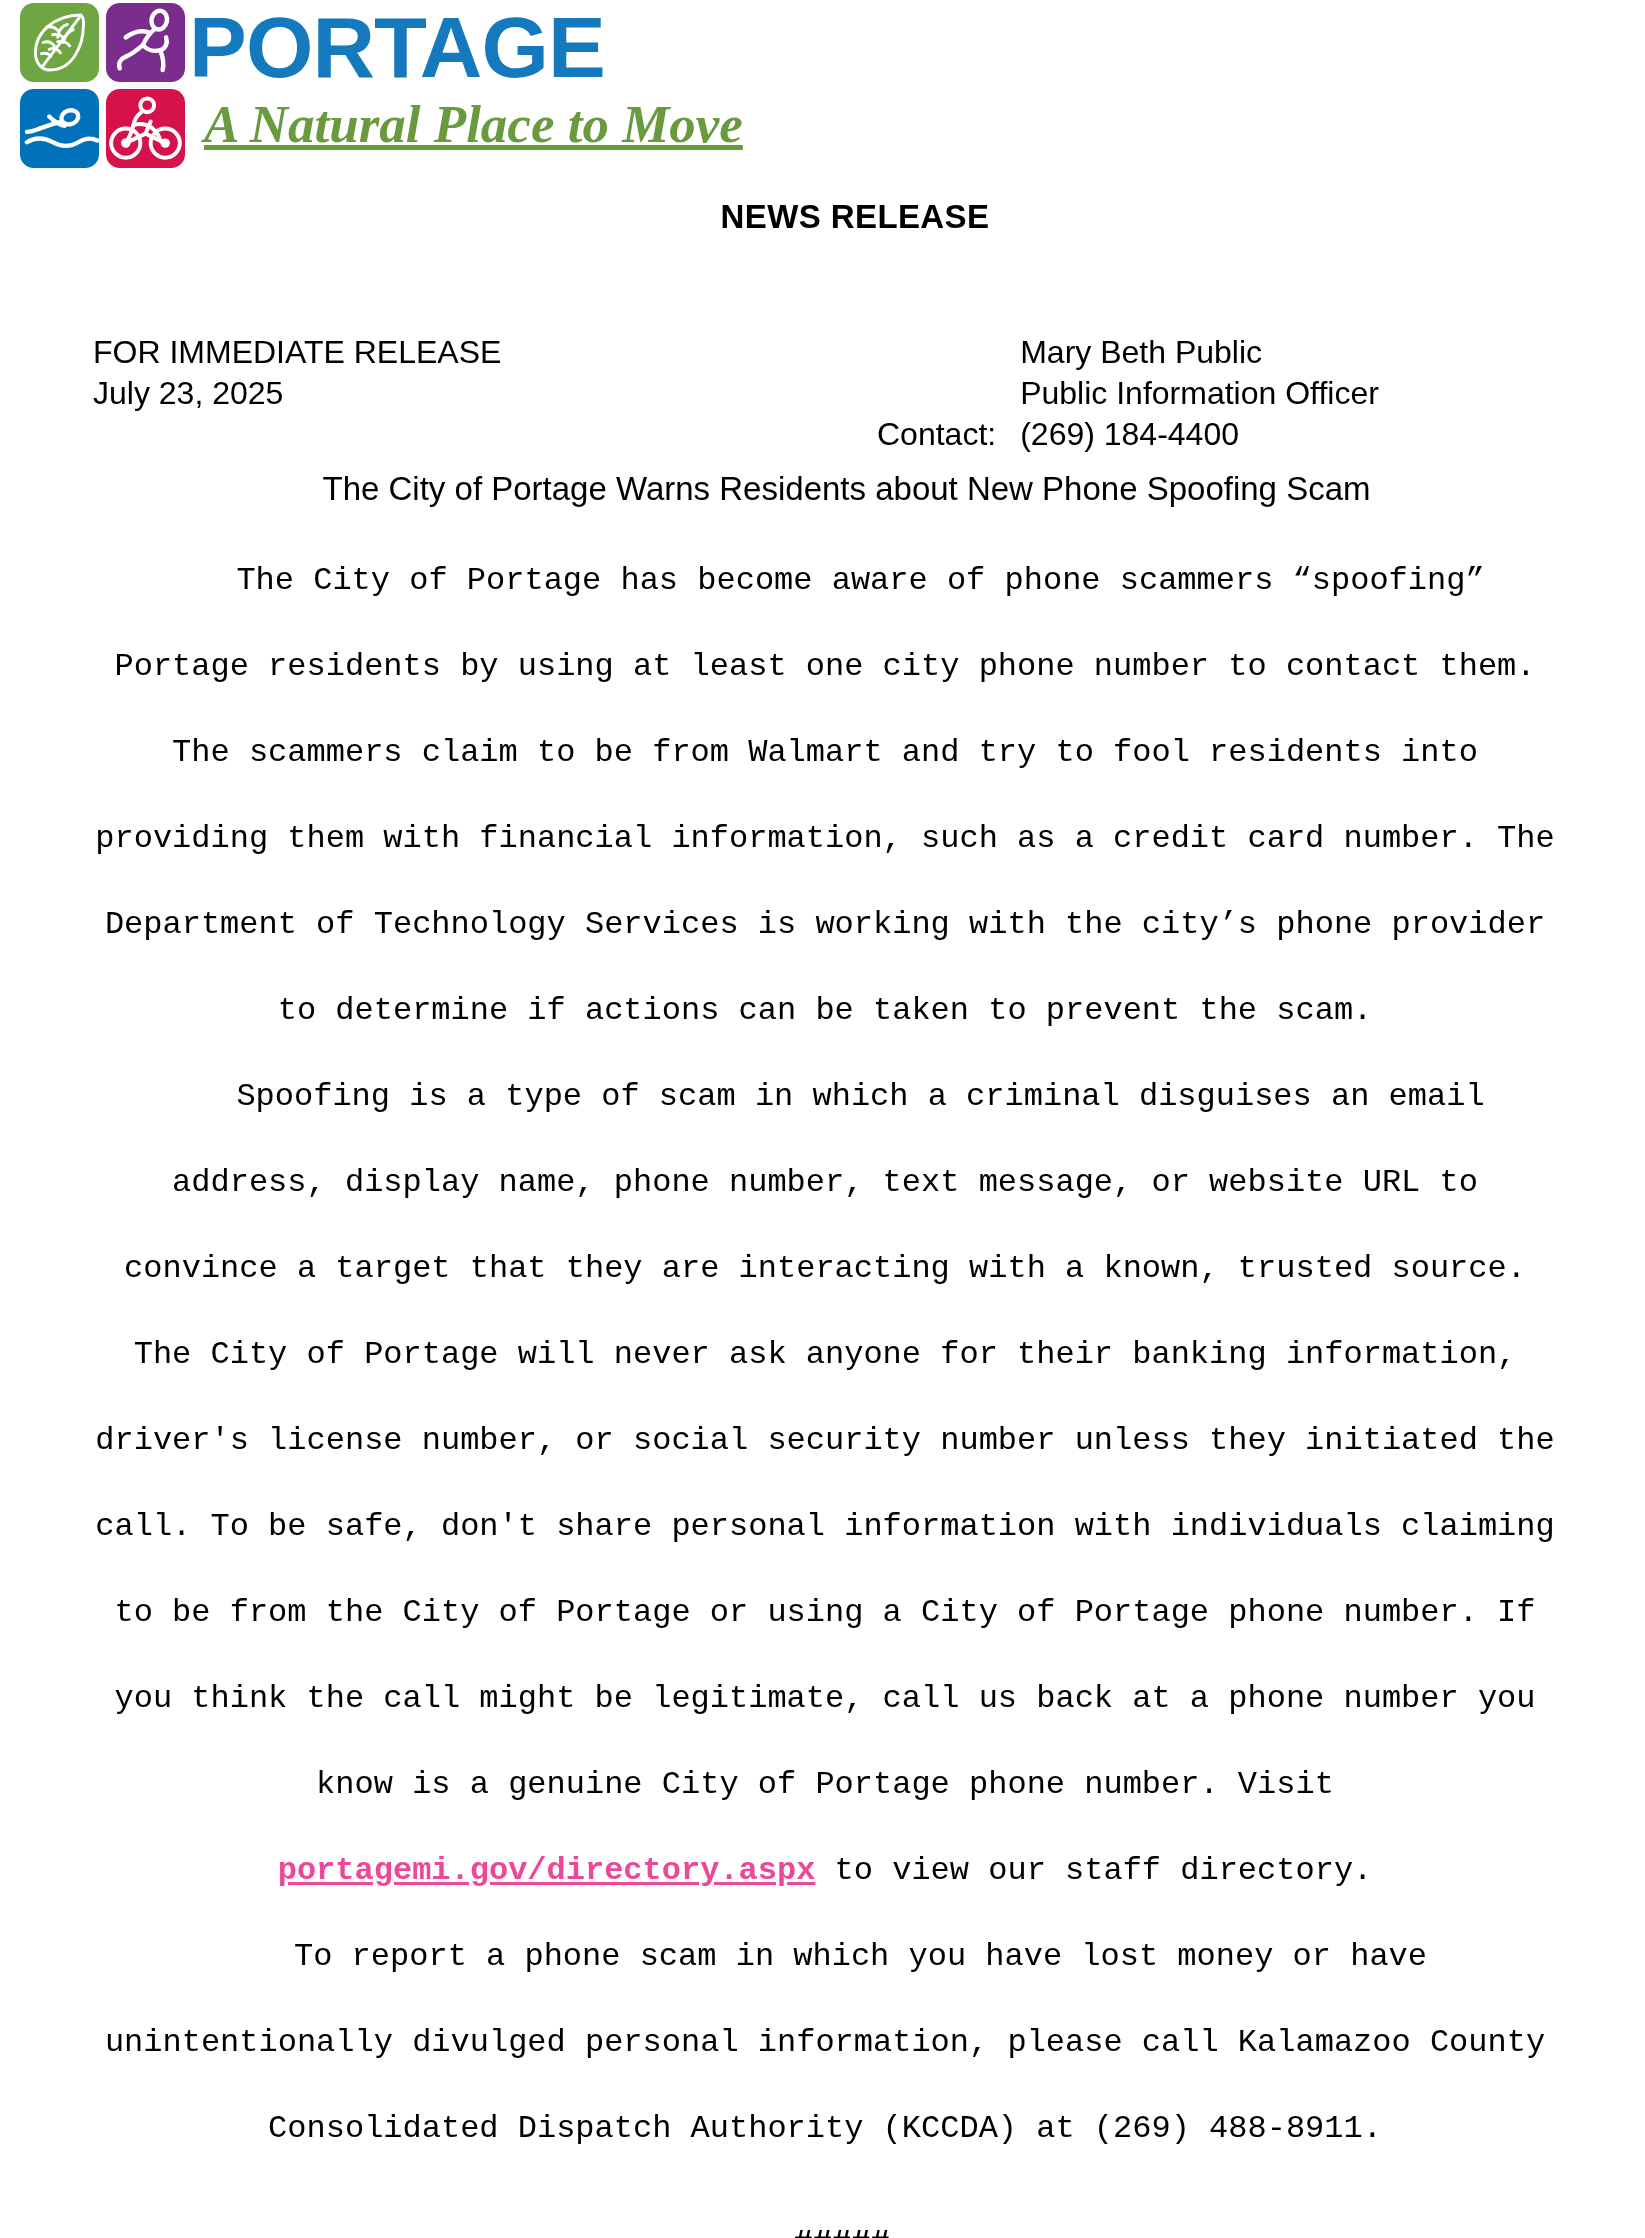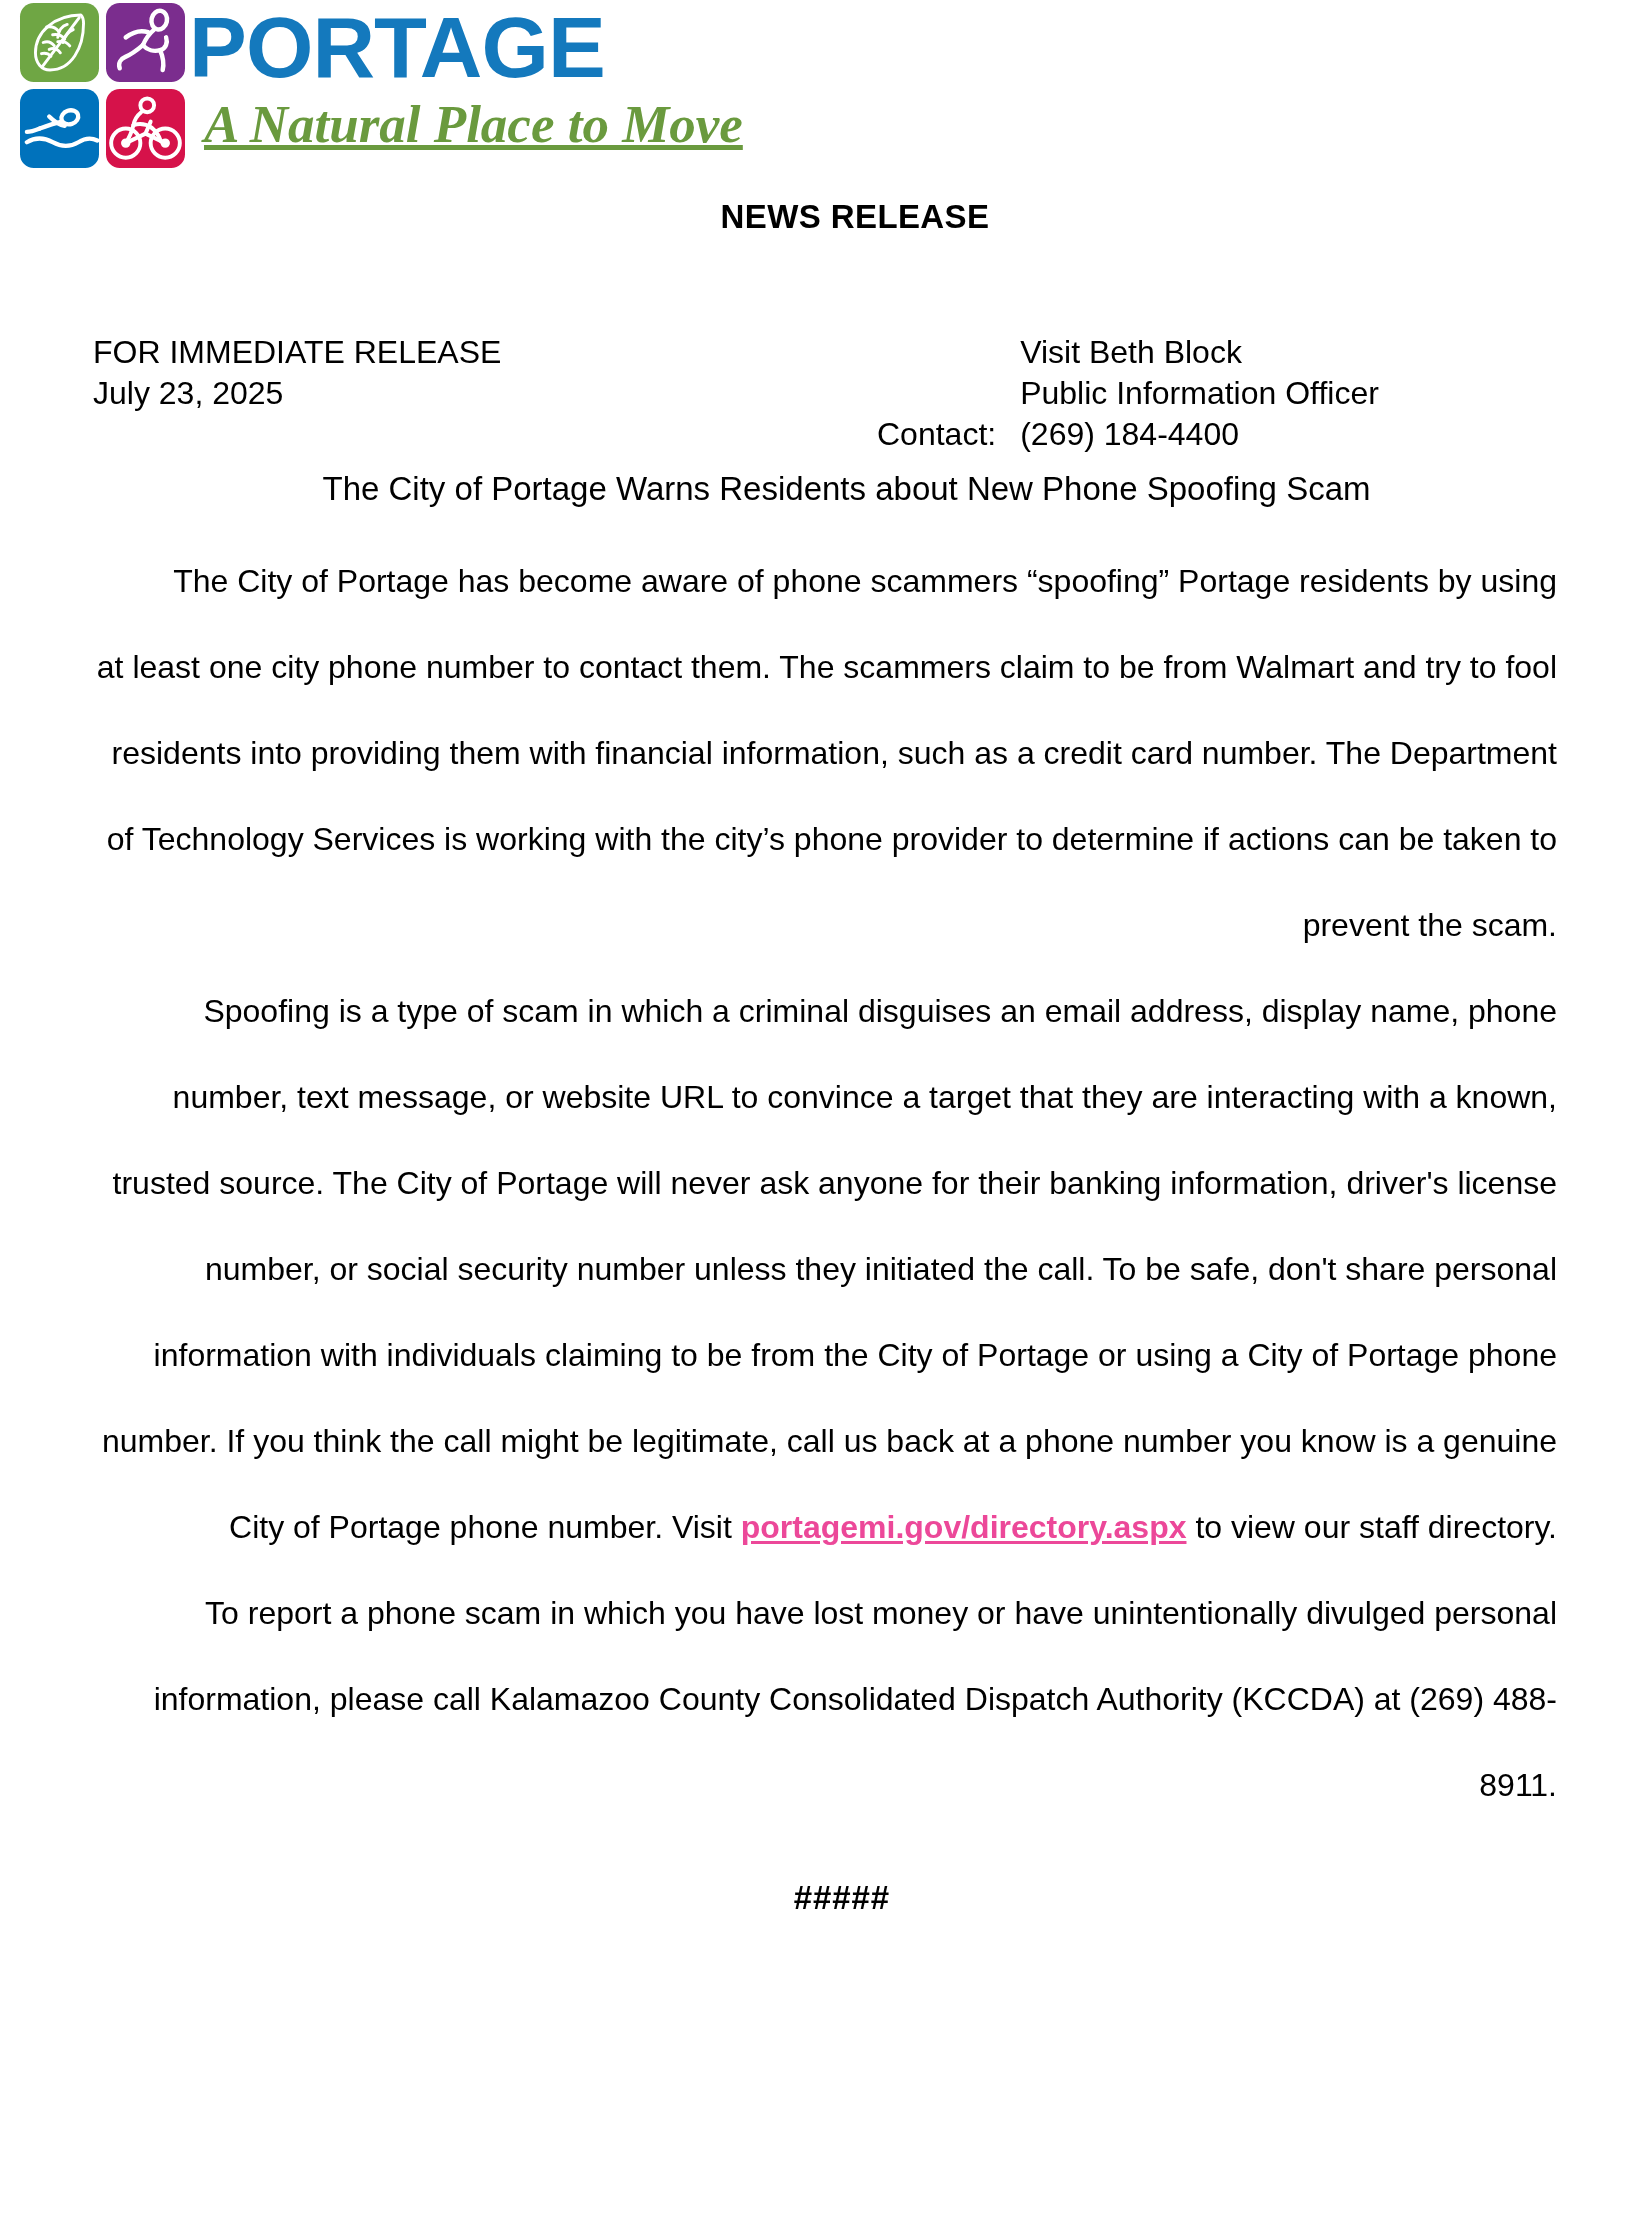"Visit Beth Block" div { text: Visit Beth Block -> Mary Beth Public }
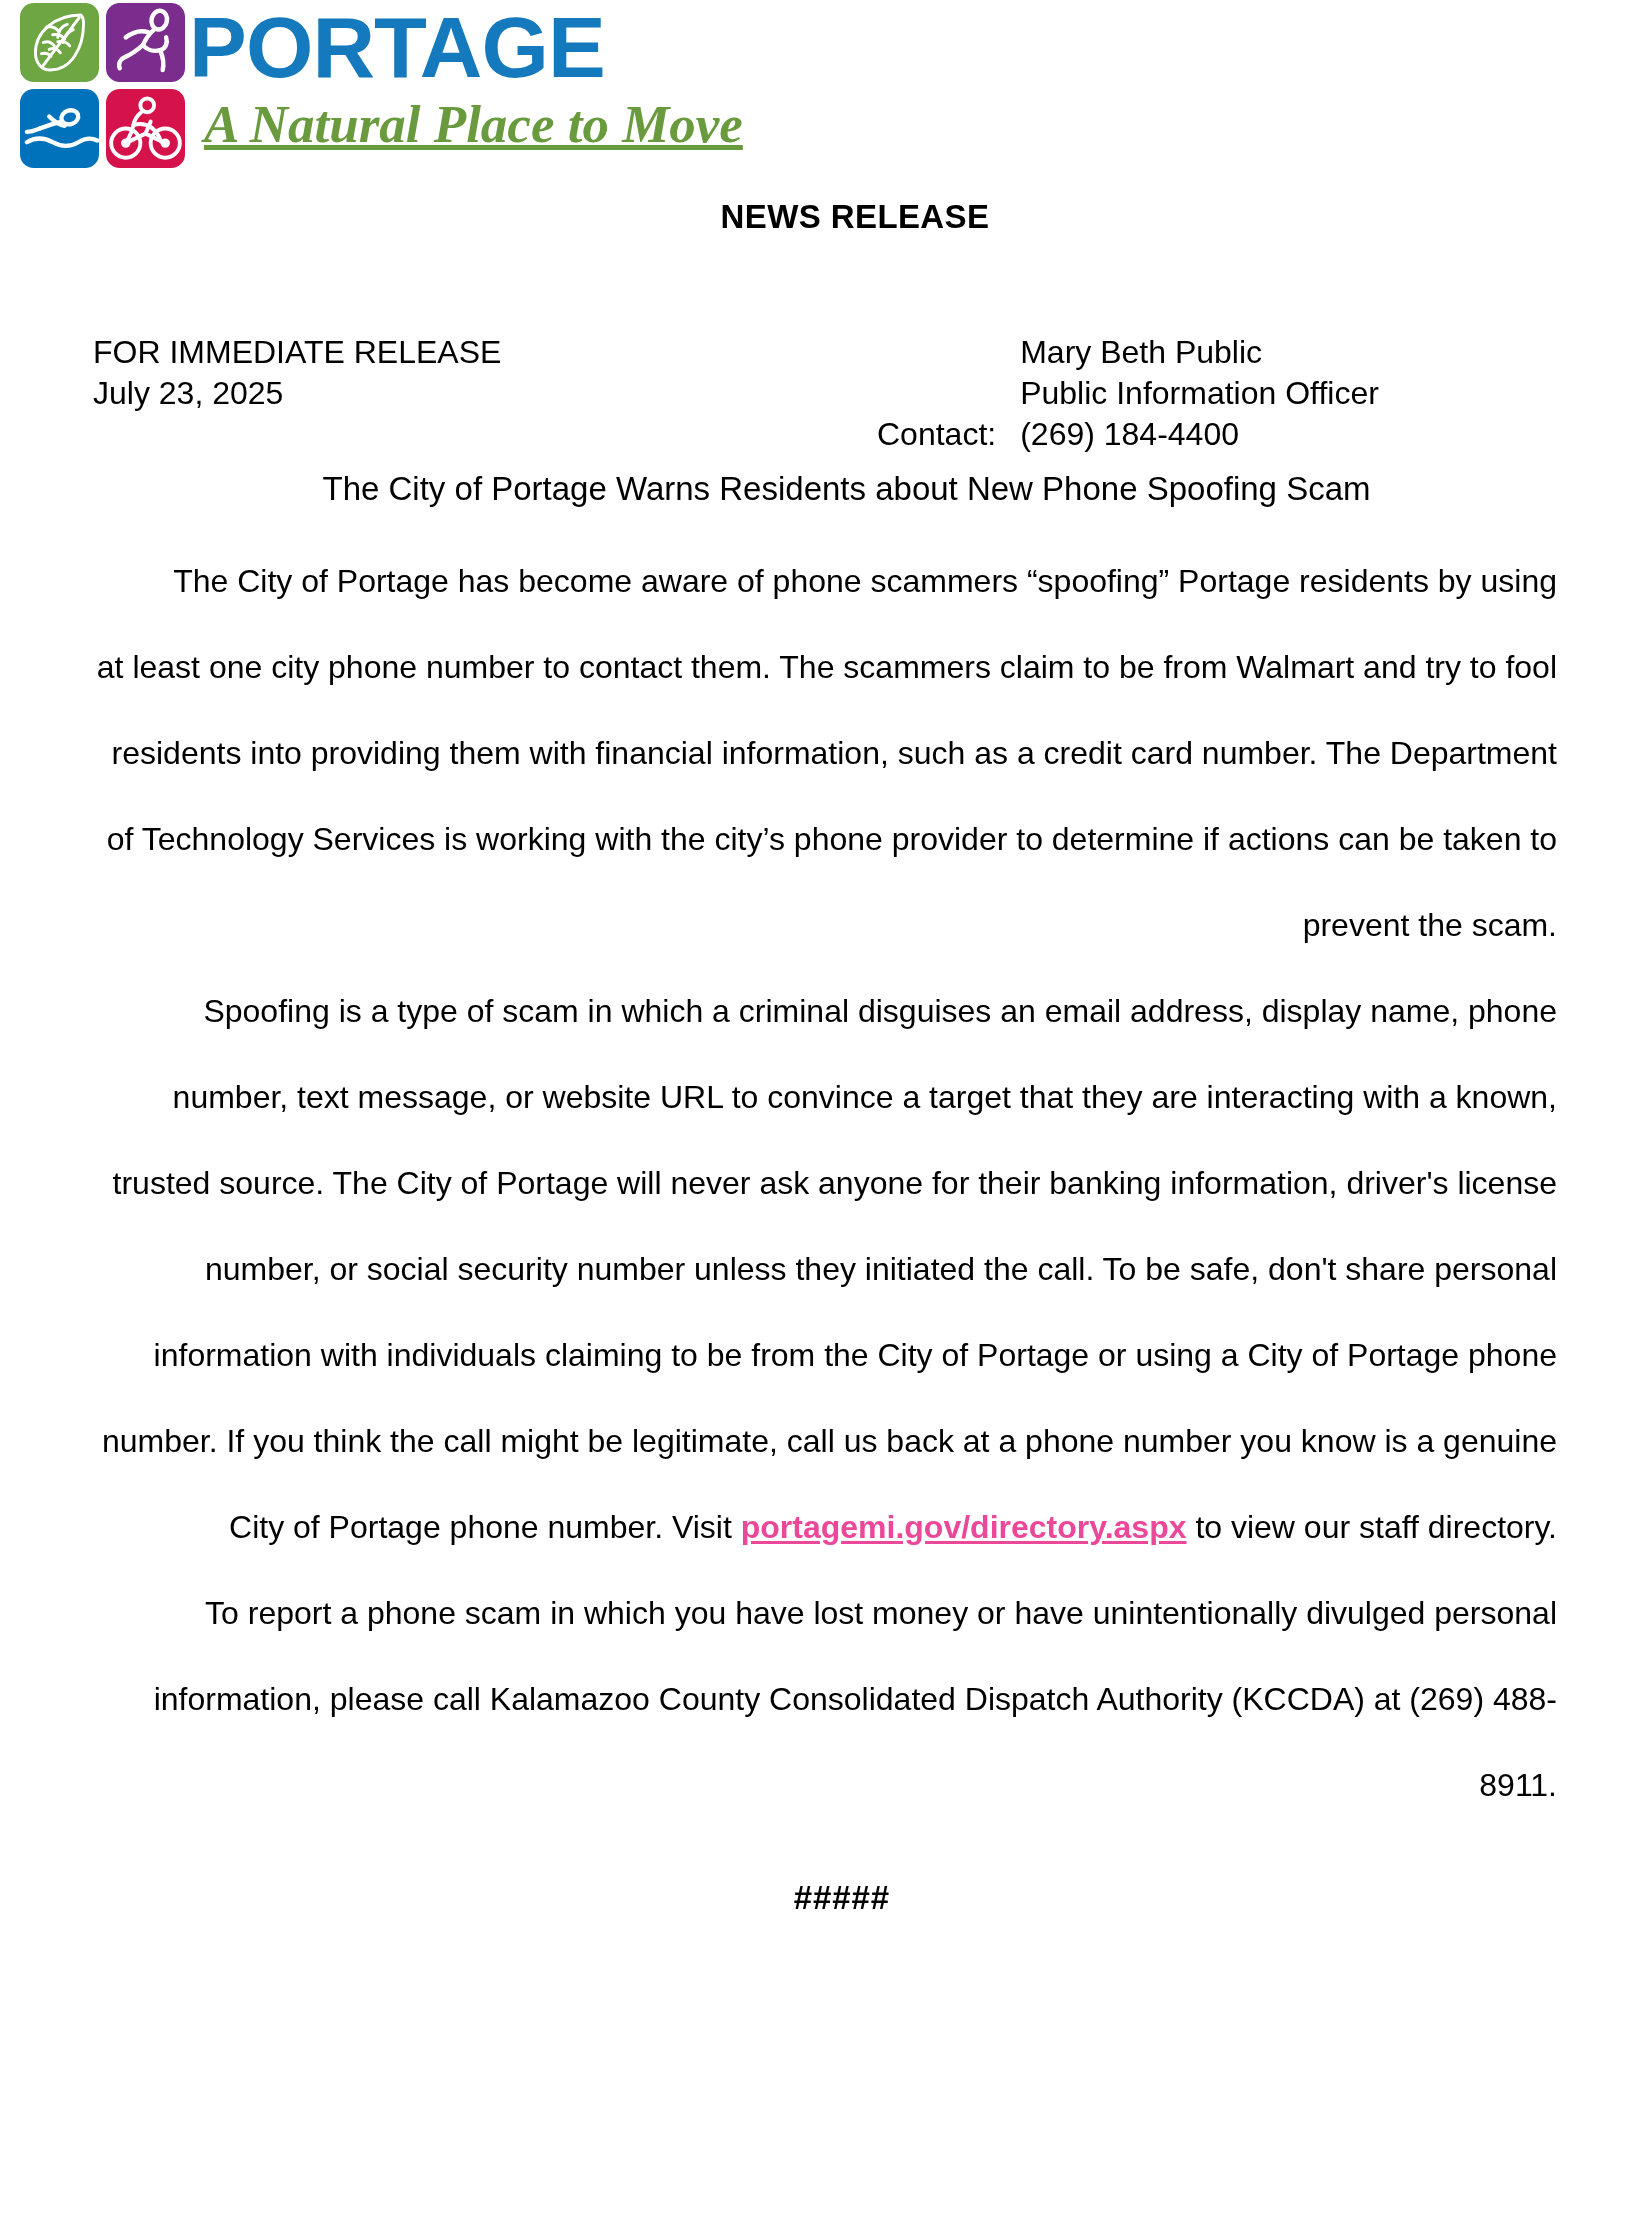"The City of Portage has" .body-copy { font-family: none -> Liberation Mono, monospace; text-align: right -> center }
